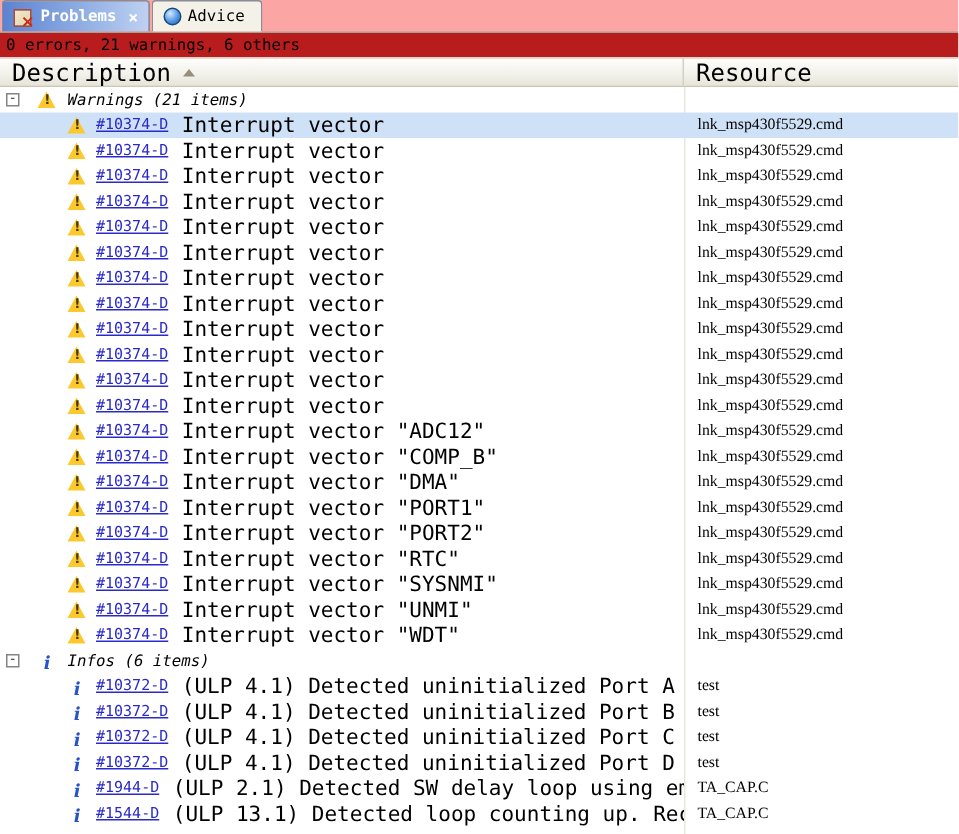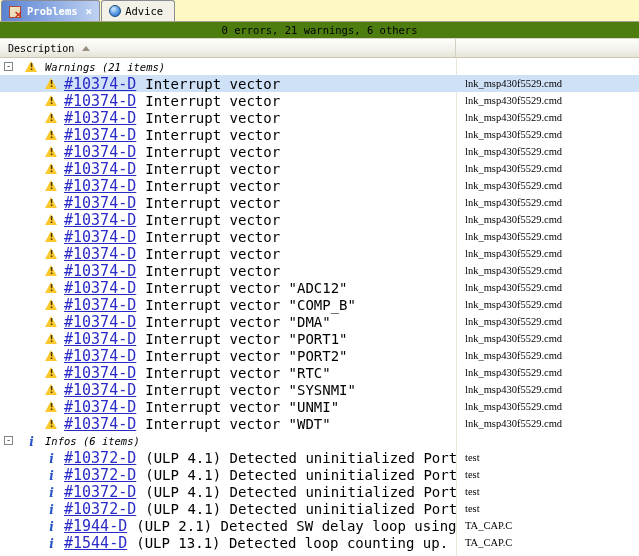"Problems" .tabbar { background: #fef9c3 -> #fca5a5 }
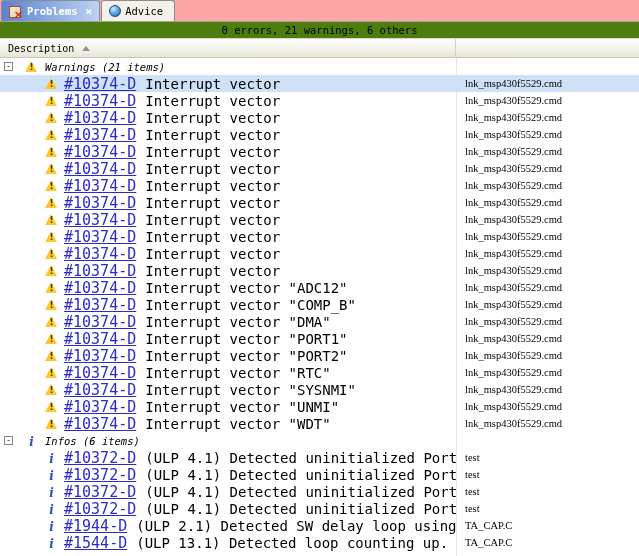"0 errors, 21 warnings, 6" .summary { background: #4d7c0f -> #b91c1c; text-align: center -> none }
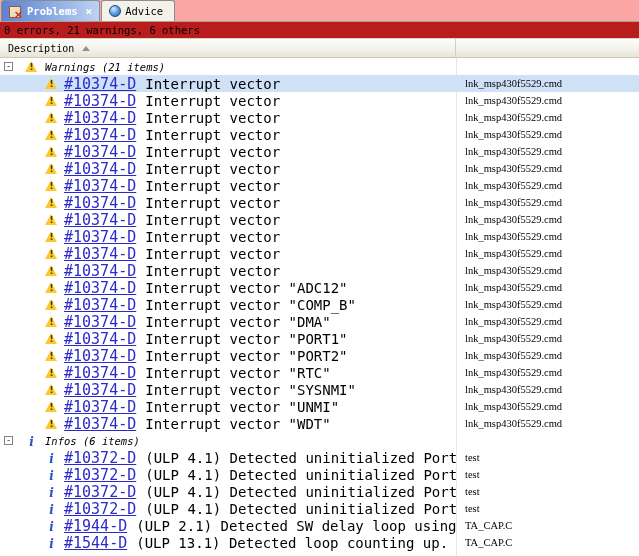"Description" .th { font-size: 10px -> 16px }
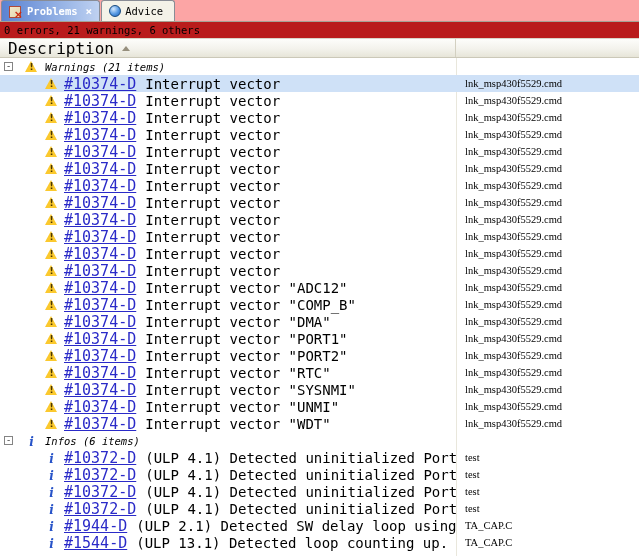"Resource" div.th { html: none -> <div> <span>Resource</span> </div> }
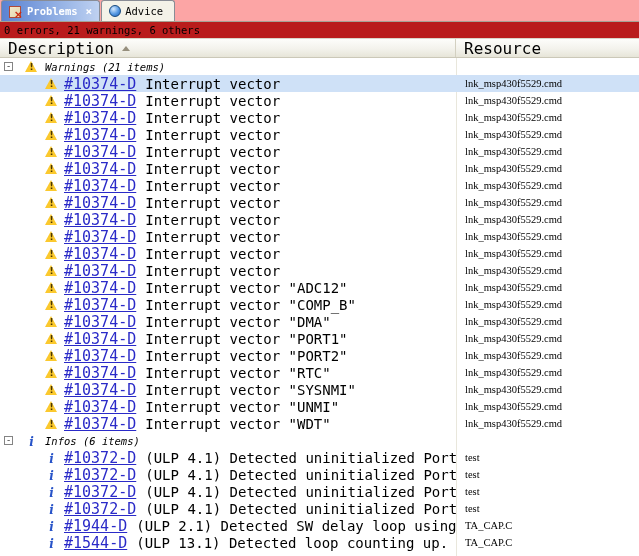"#10374-D" .code-link { font-size: 15px -> 10px }
